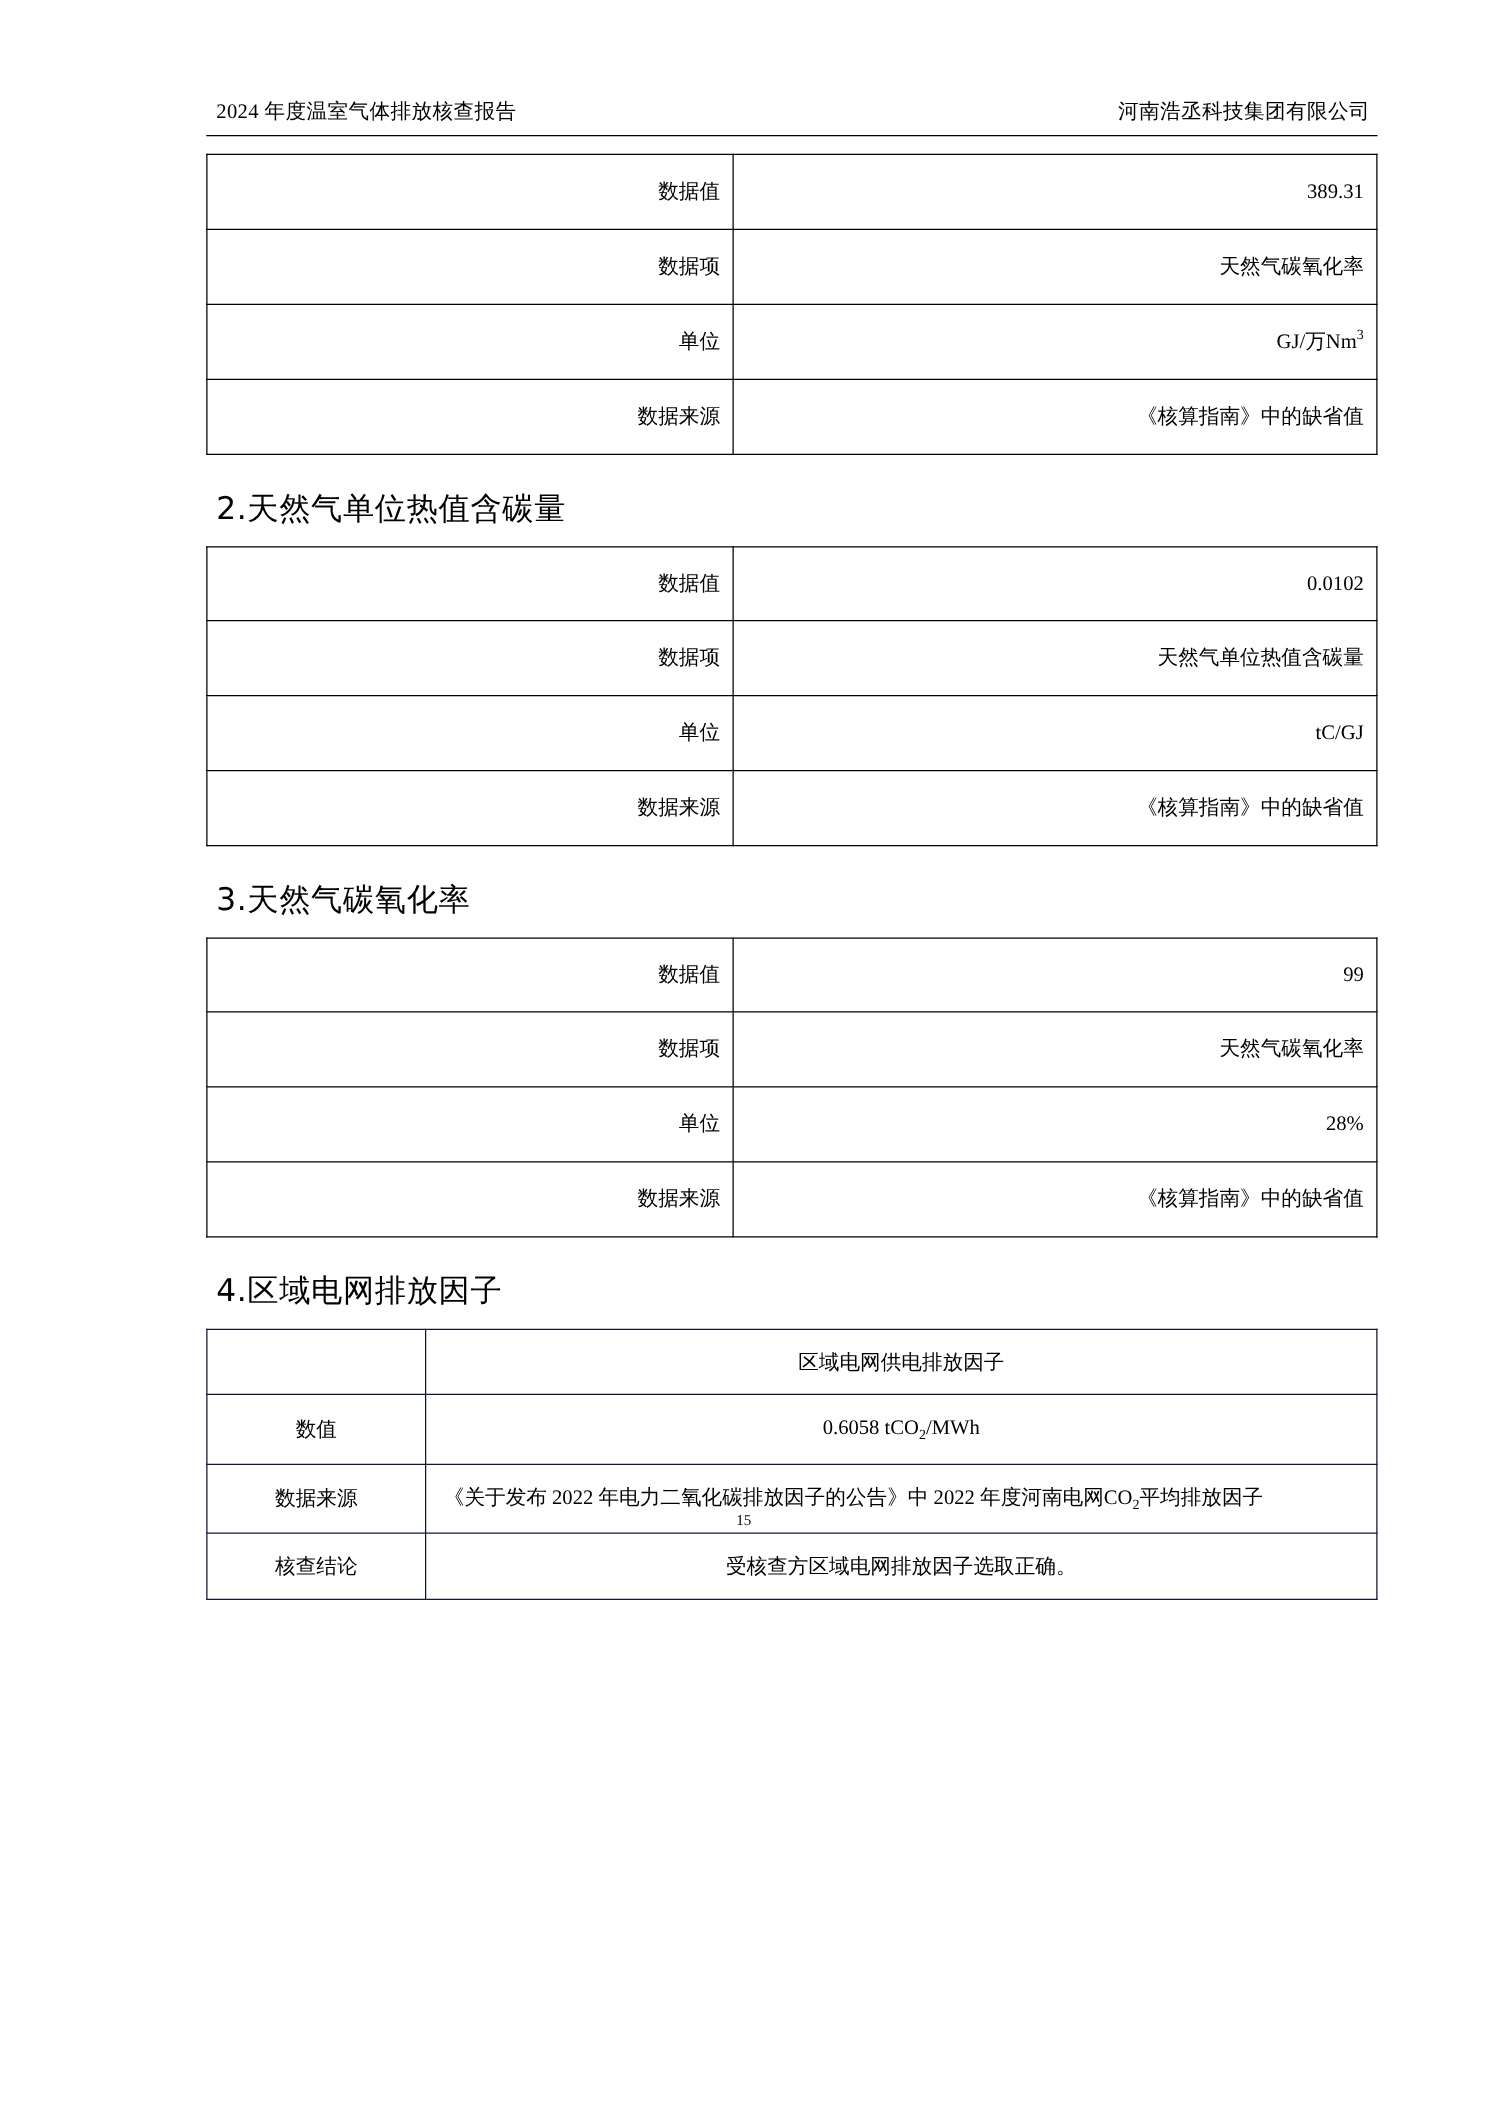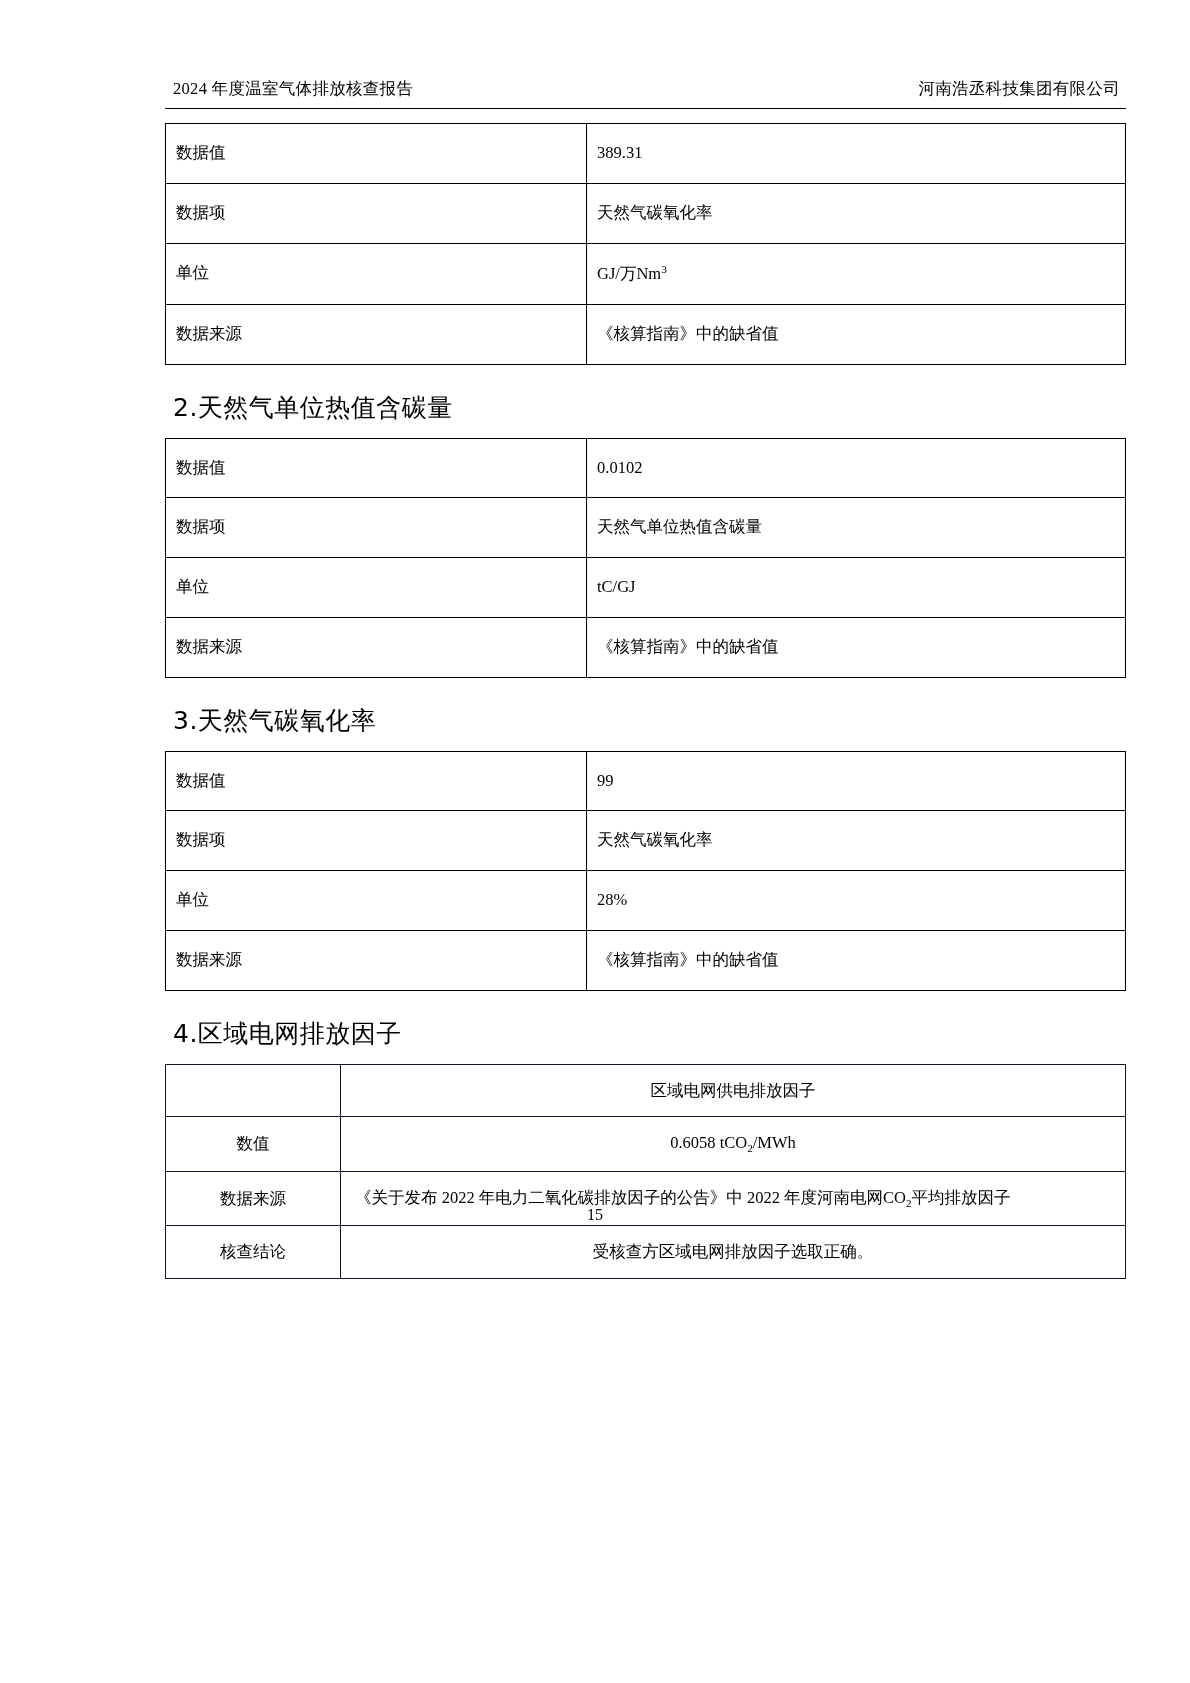"2024 年度温室气体排放核查报告" .page { padding: 78px 64px 0 165px -> 78px 88px 0 165px }
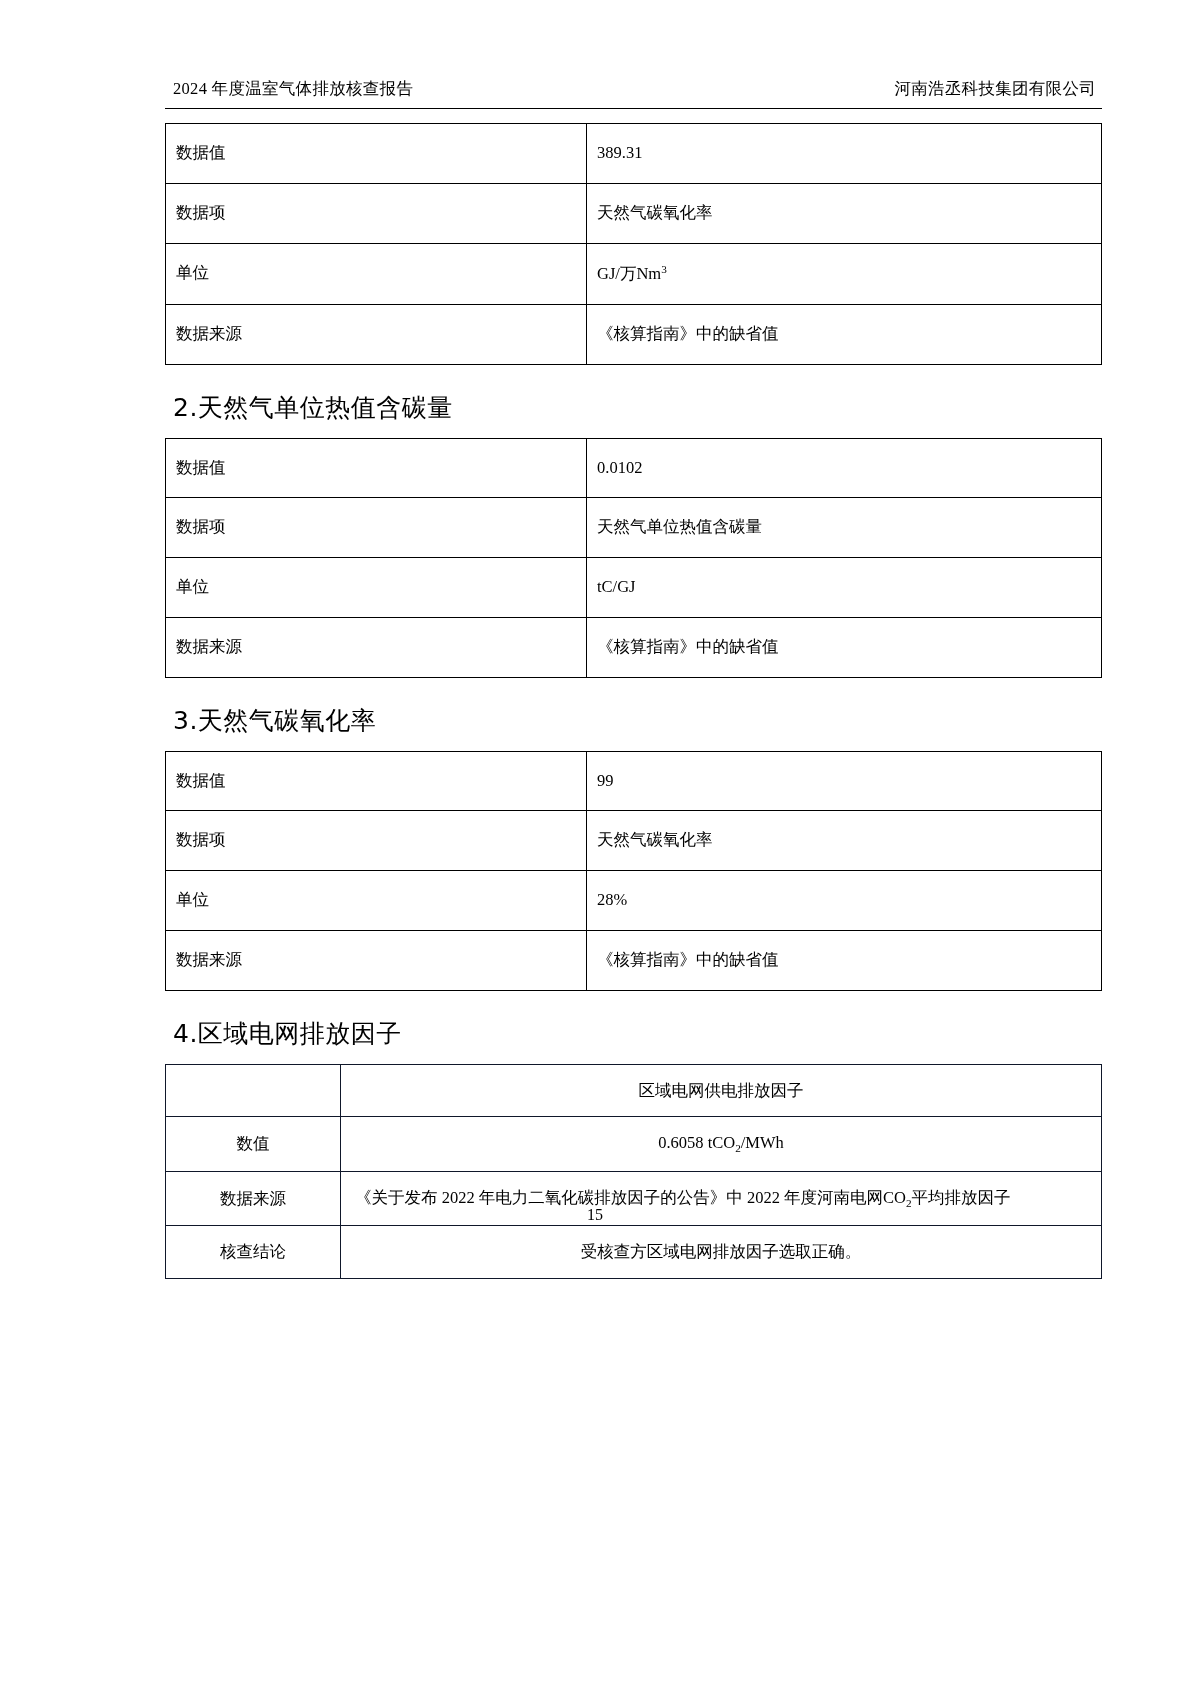"数据值" table.doc-table td { text-align: left -> right }
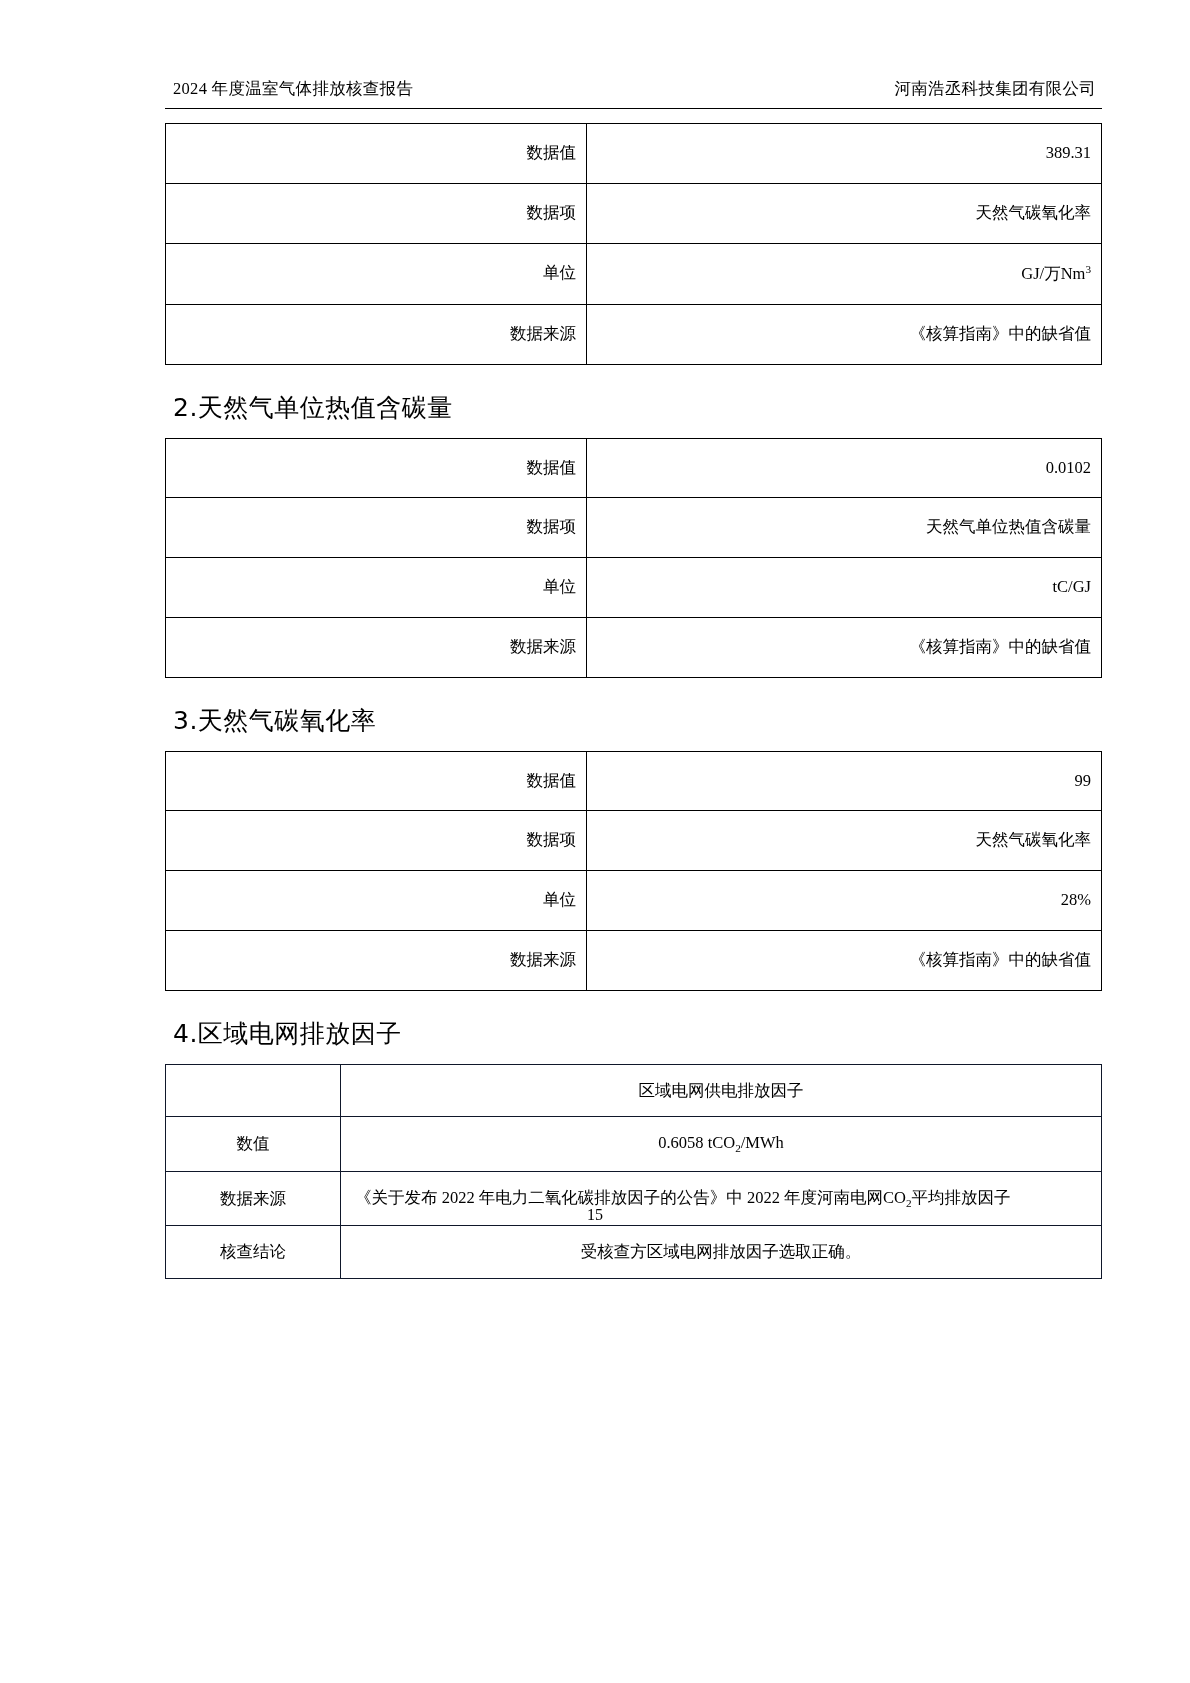"15" .page-number { font-size: 16px -> 12px }
